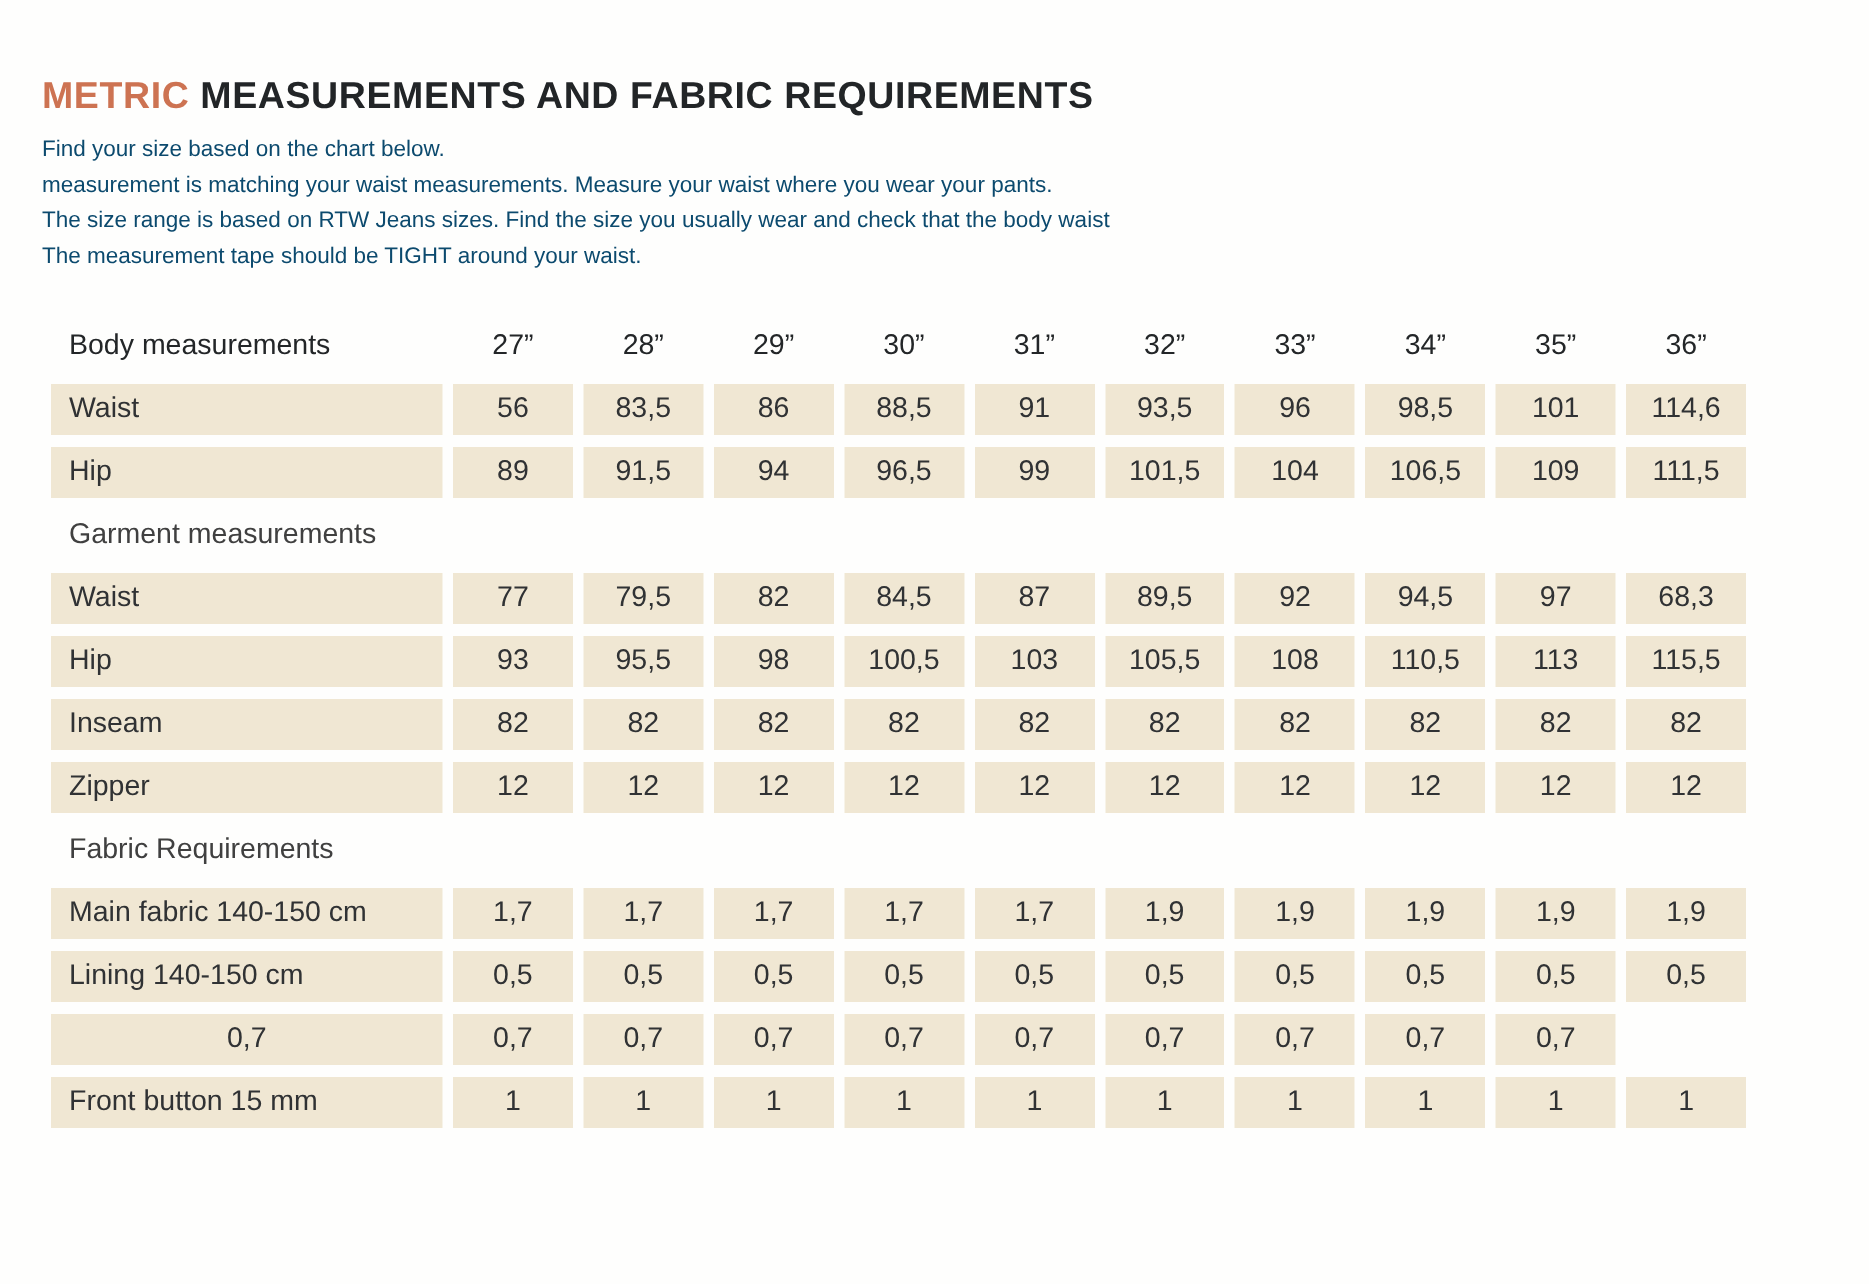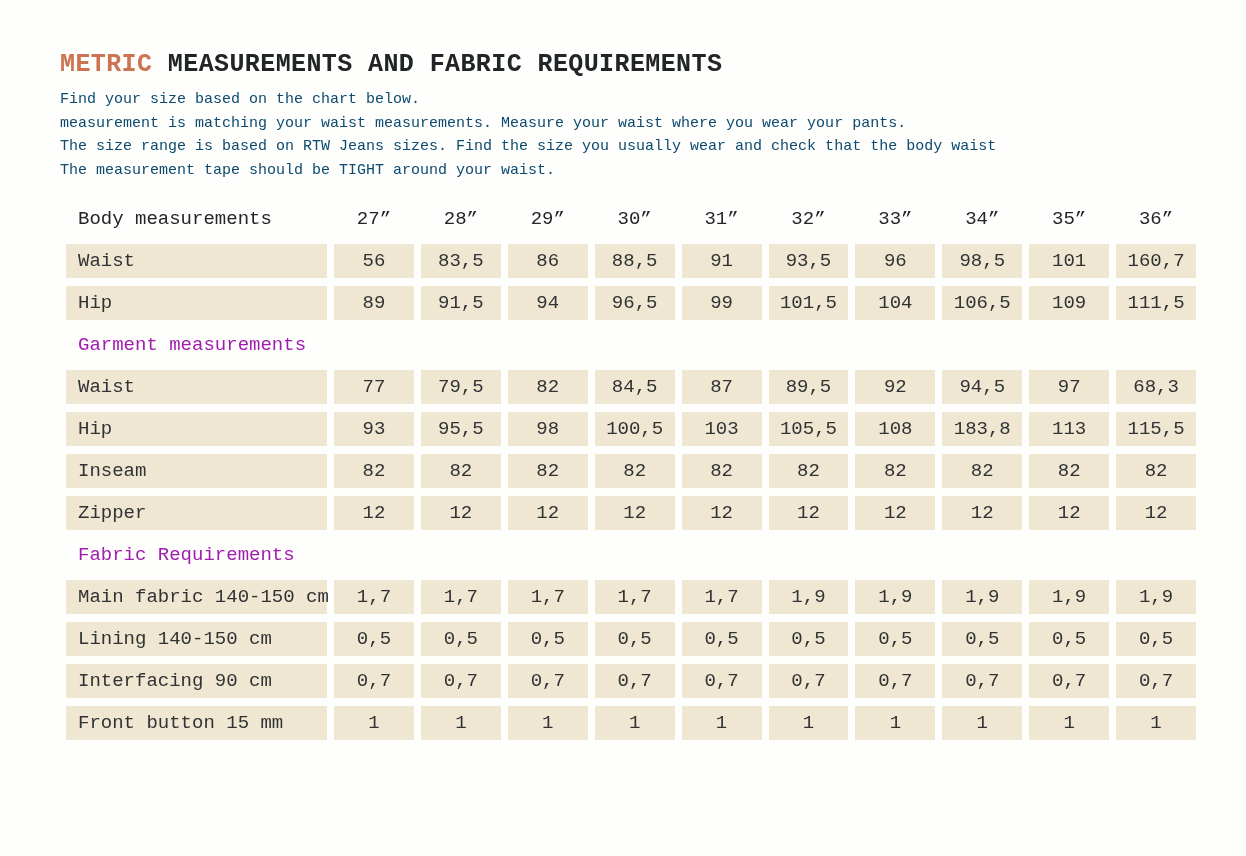"METRIC MEASUREMENTS AND FABRIC" .page { font-family: Liberation Mono, monospace -> none; padding: 50px 50px 0 60px -> 50px 50px 0 28px }
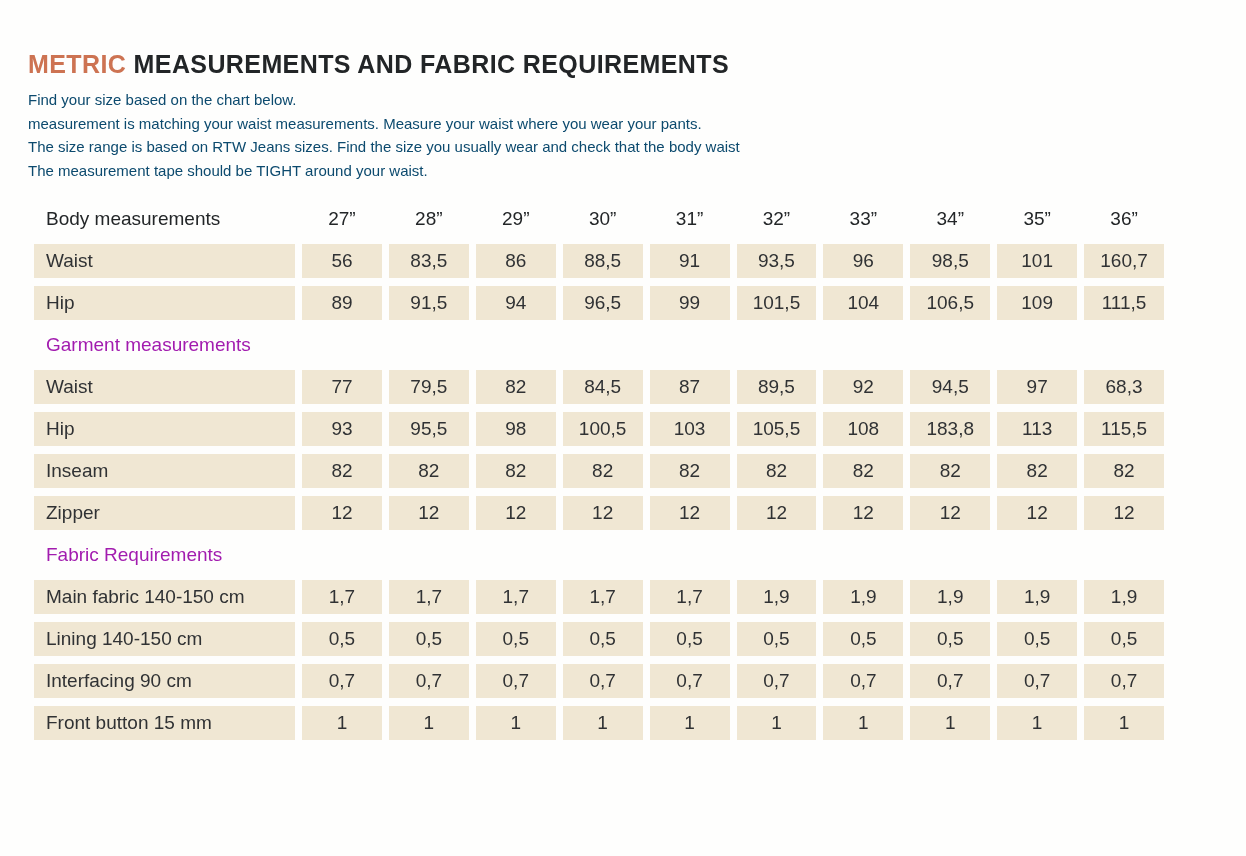"Body measurements" .size-table { margin-top: 20px -> 32px }
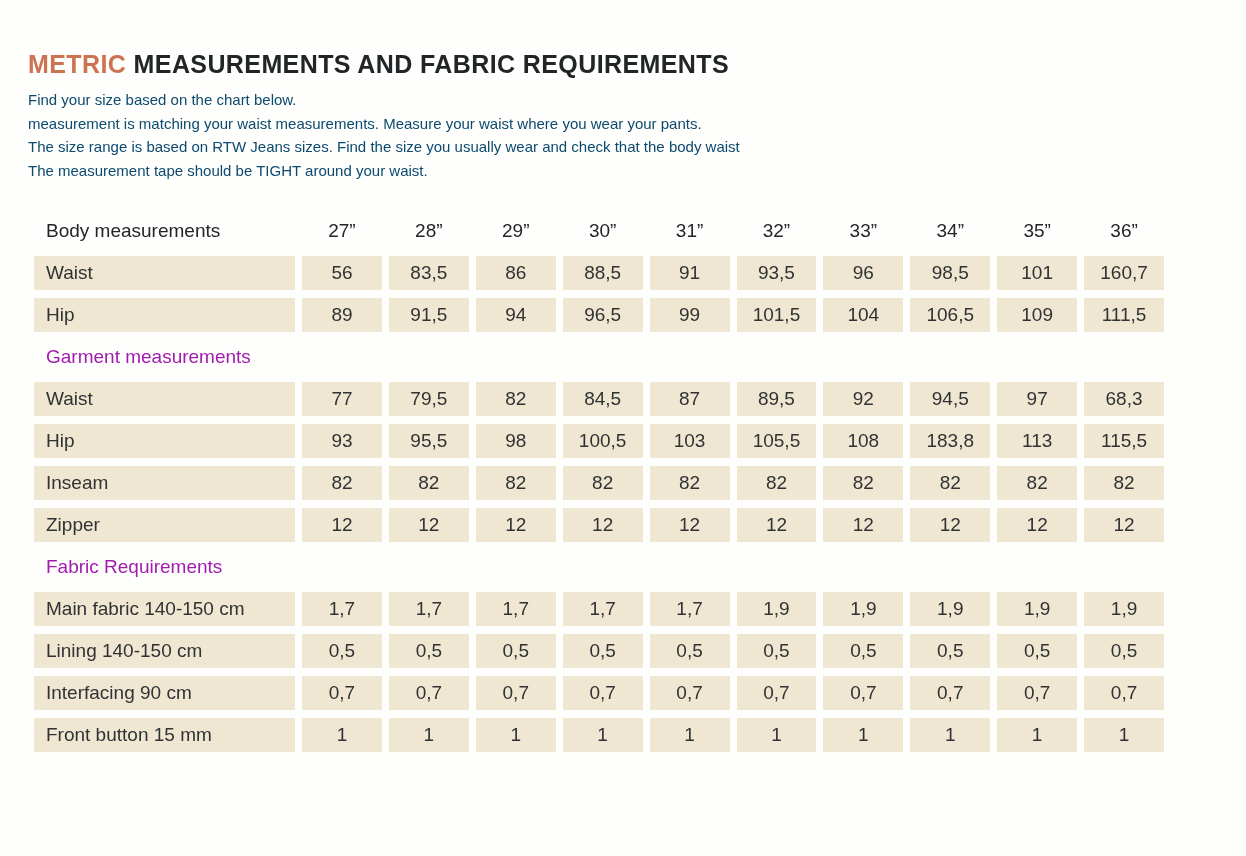"160,7" div.cell { text: 160,7 -> 114,6 }
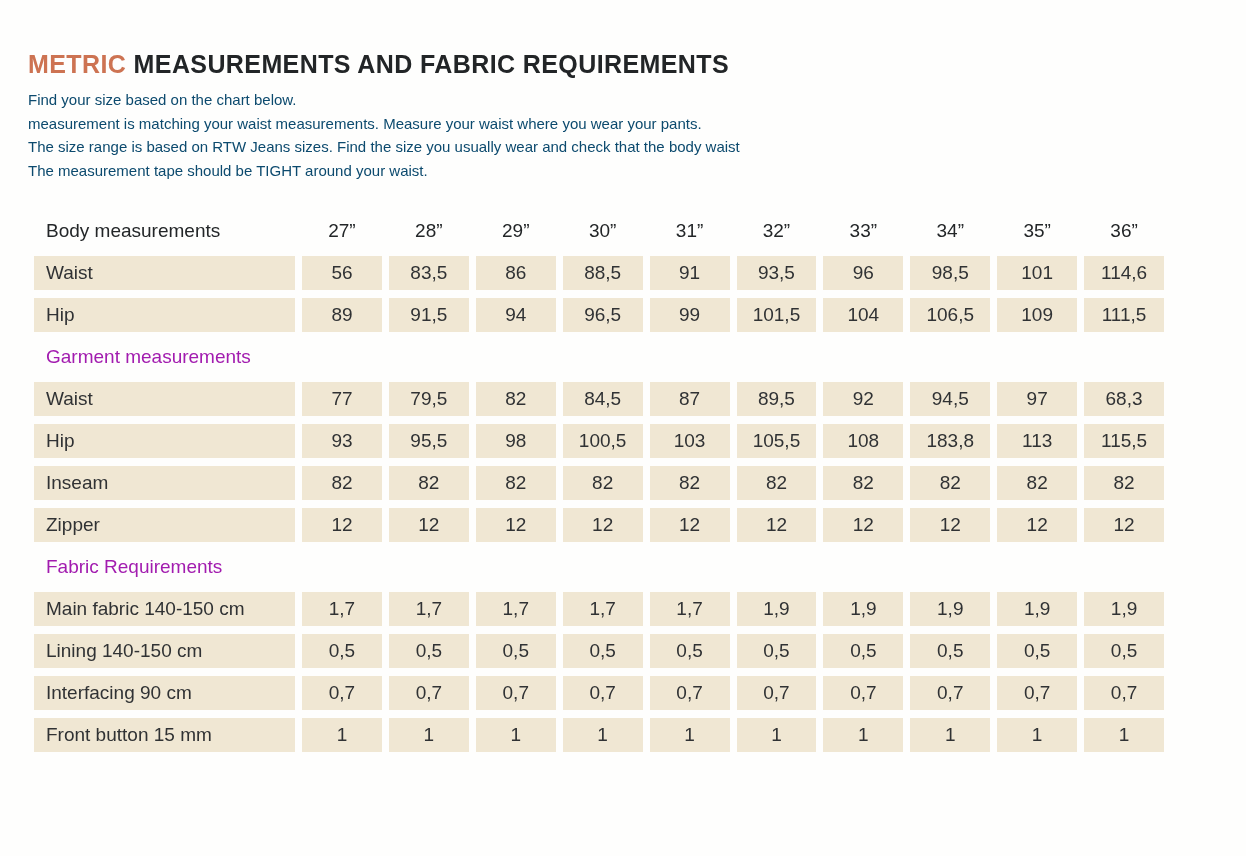"Garment measurements" .section-title { color: #a21caf -> #404040 }
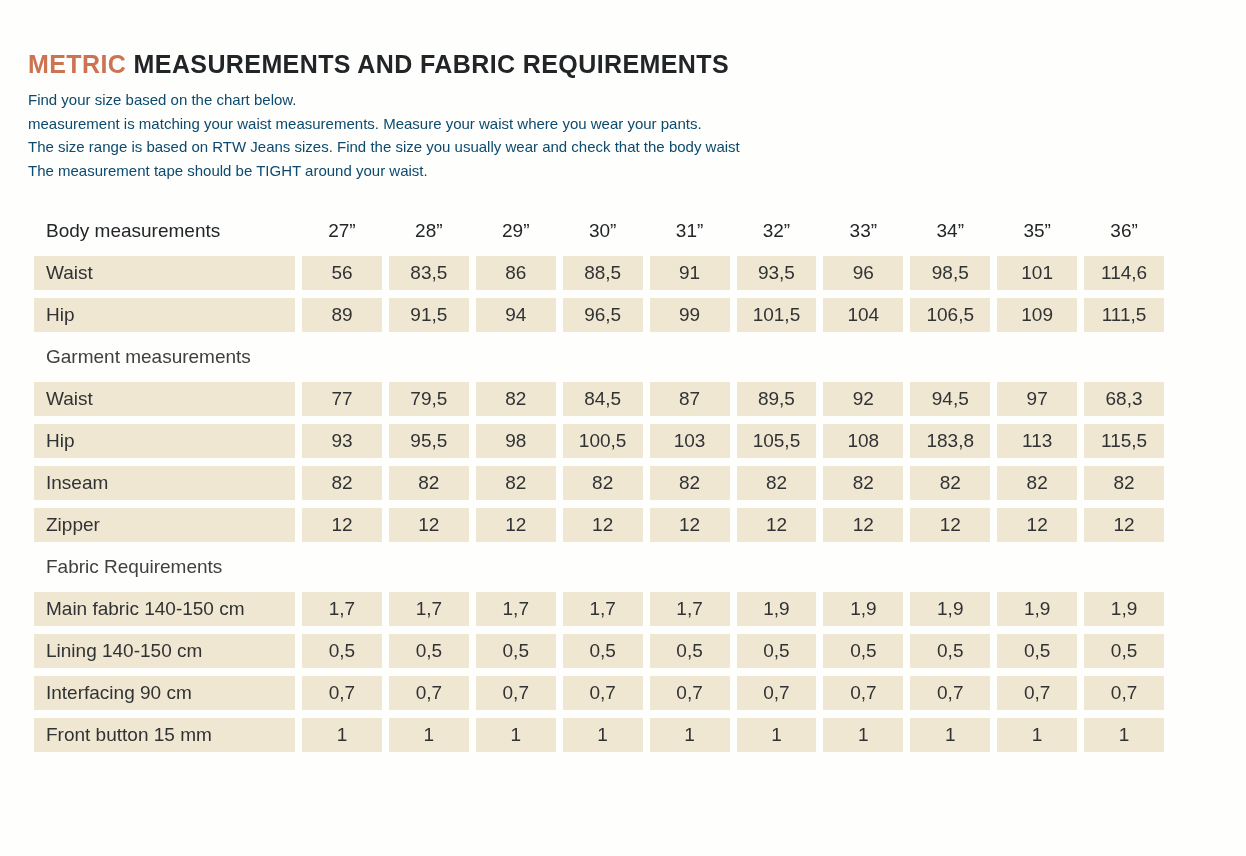"183,8" div.cell { text: 183,8 -> 110,5 }
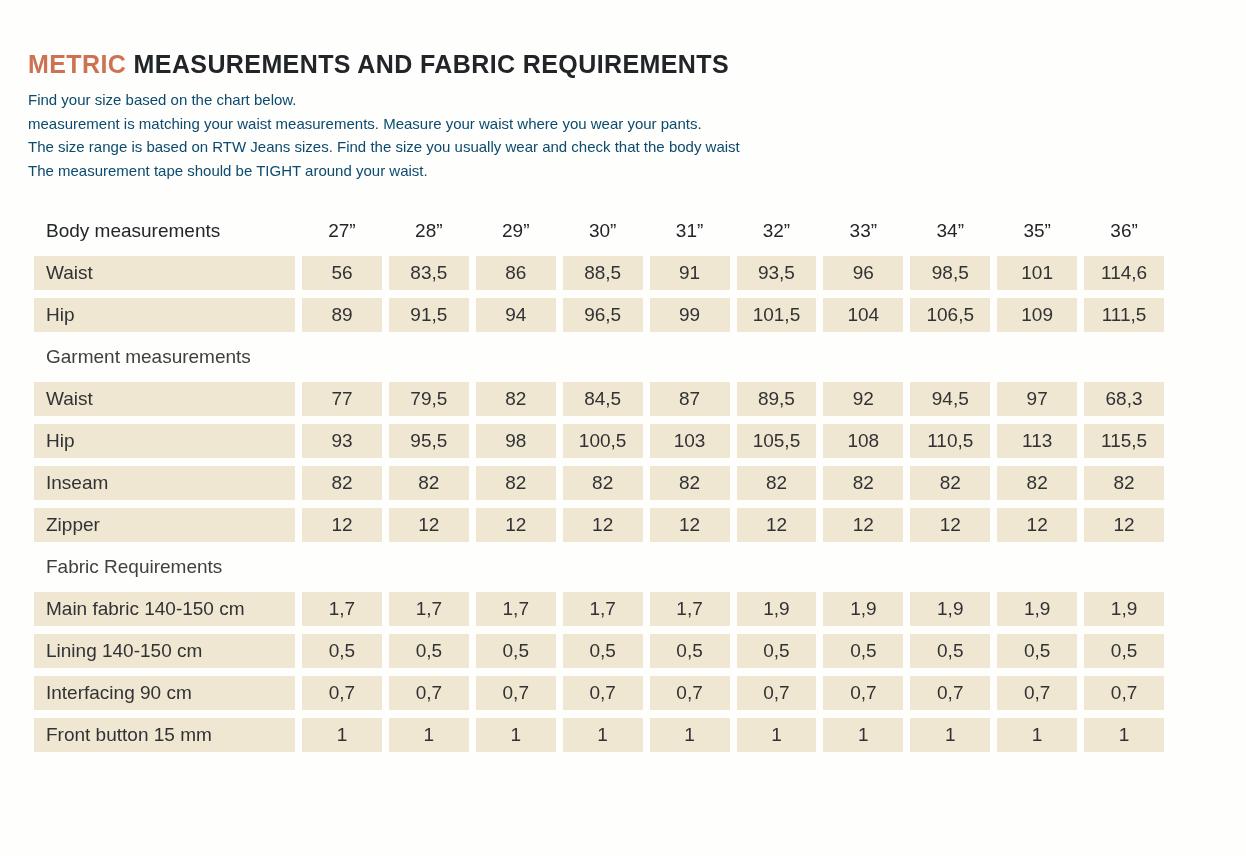"Interfacing 90 cm" div.cell { html: <div>Interfacing 90 cm</div> -> none }
